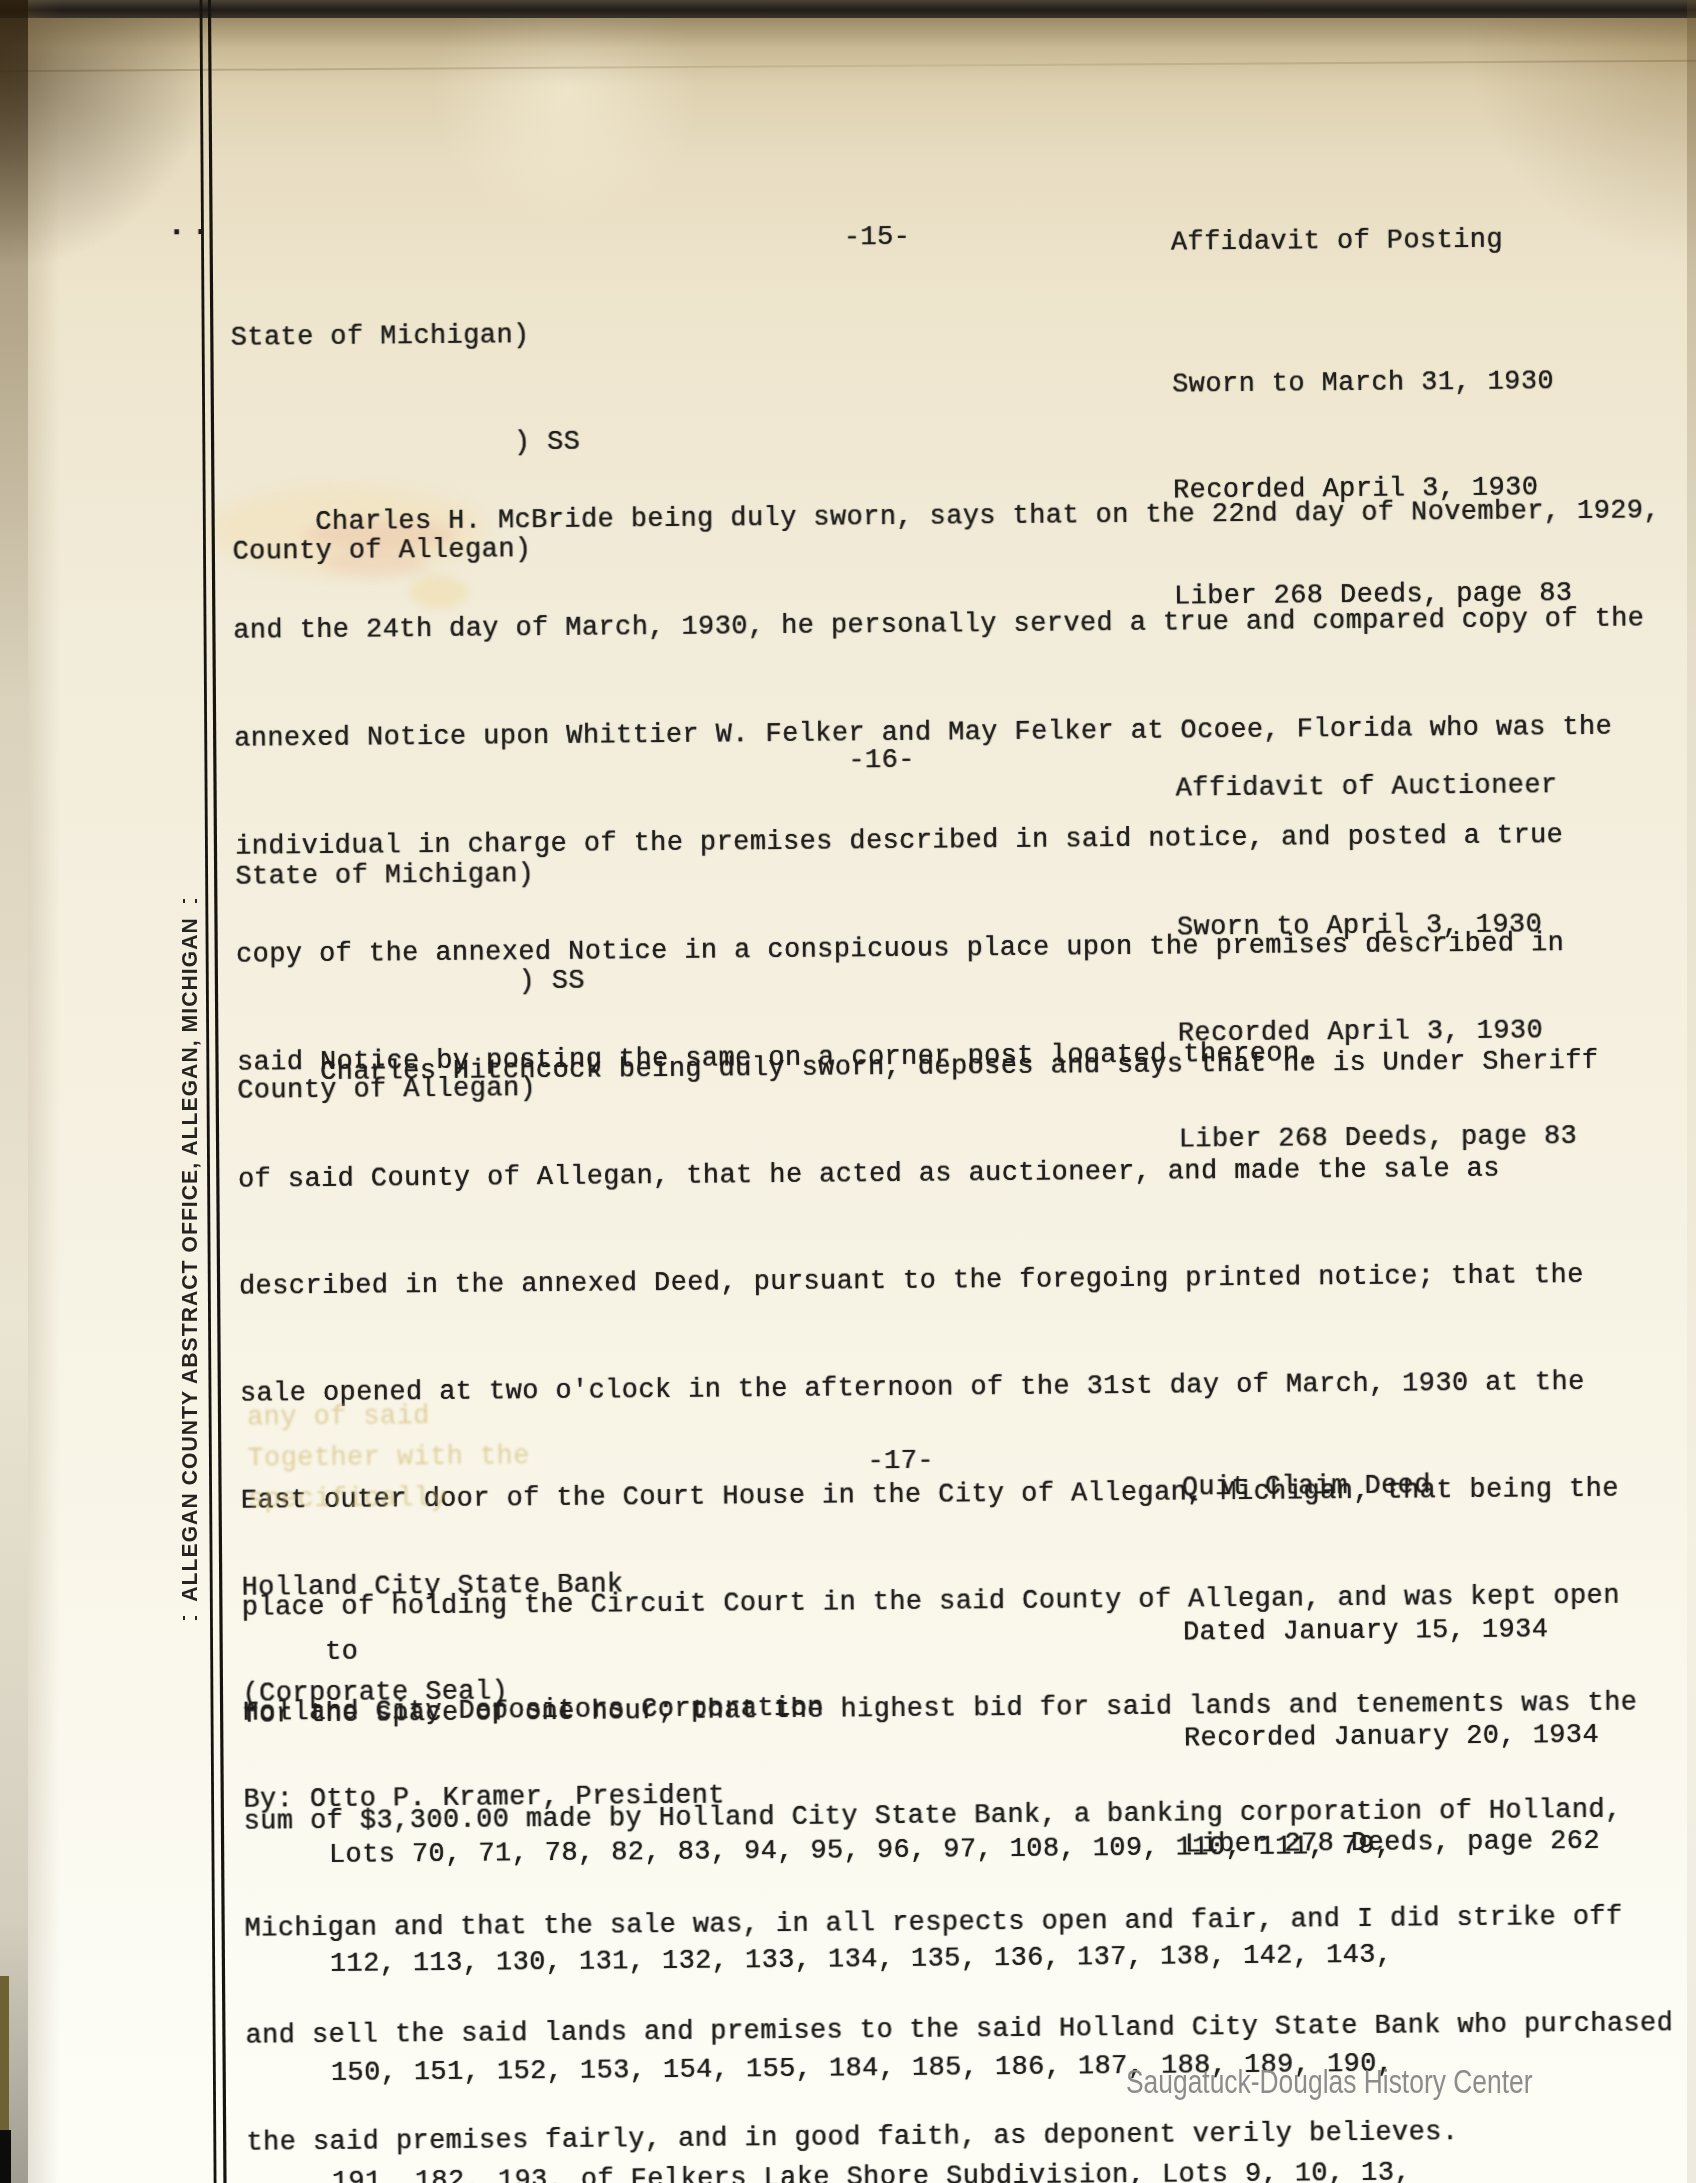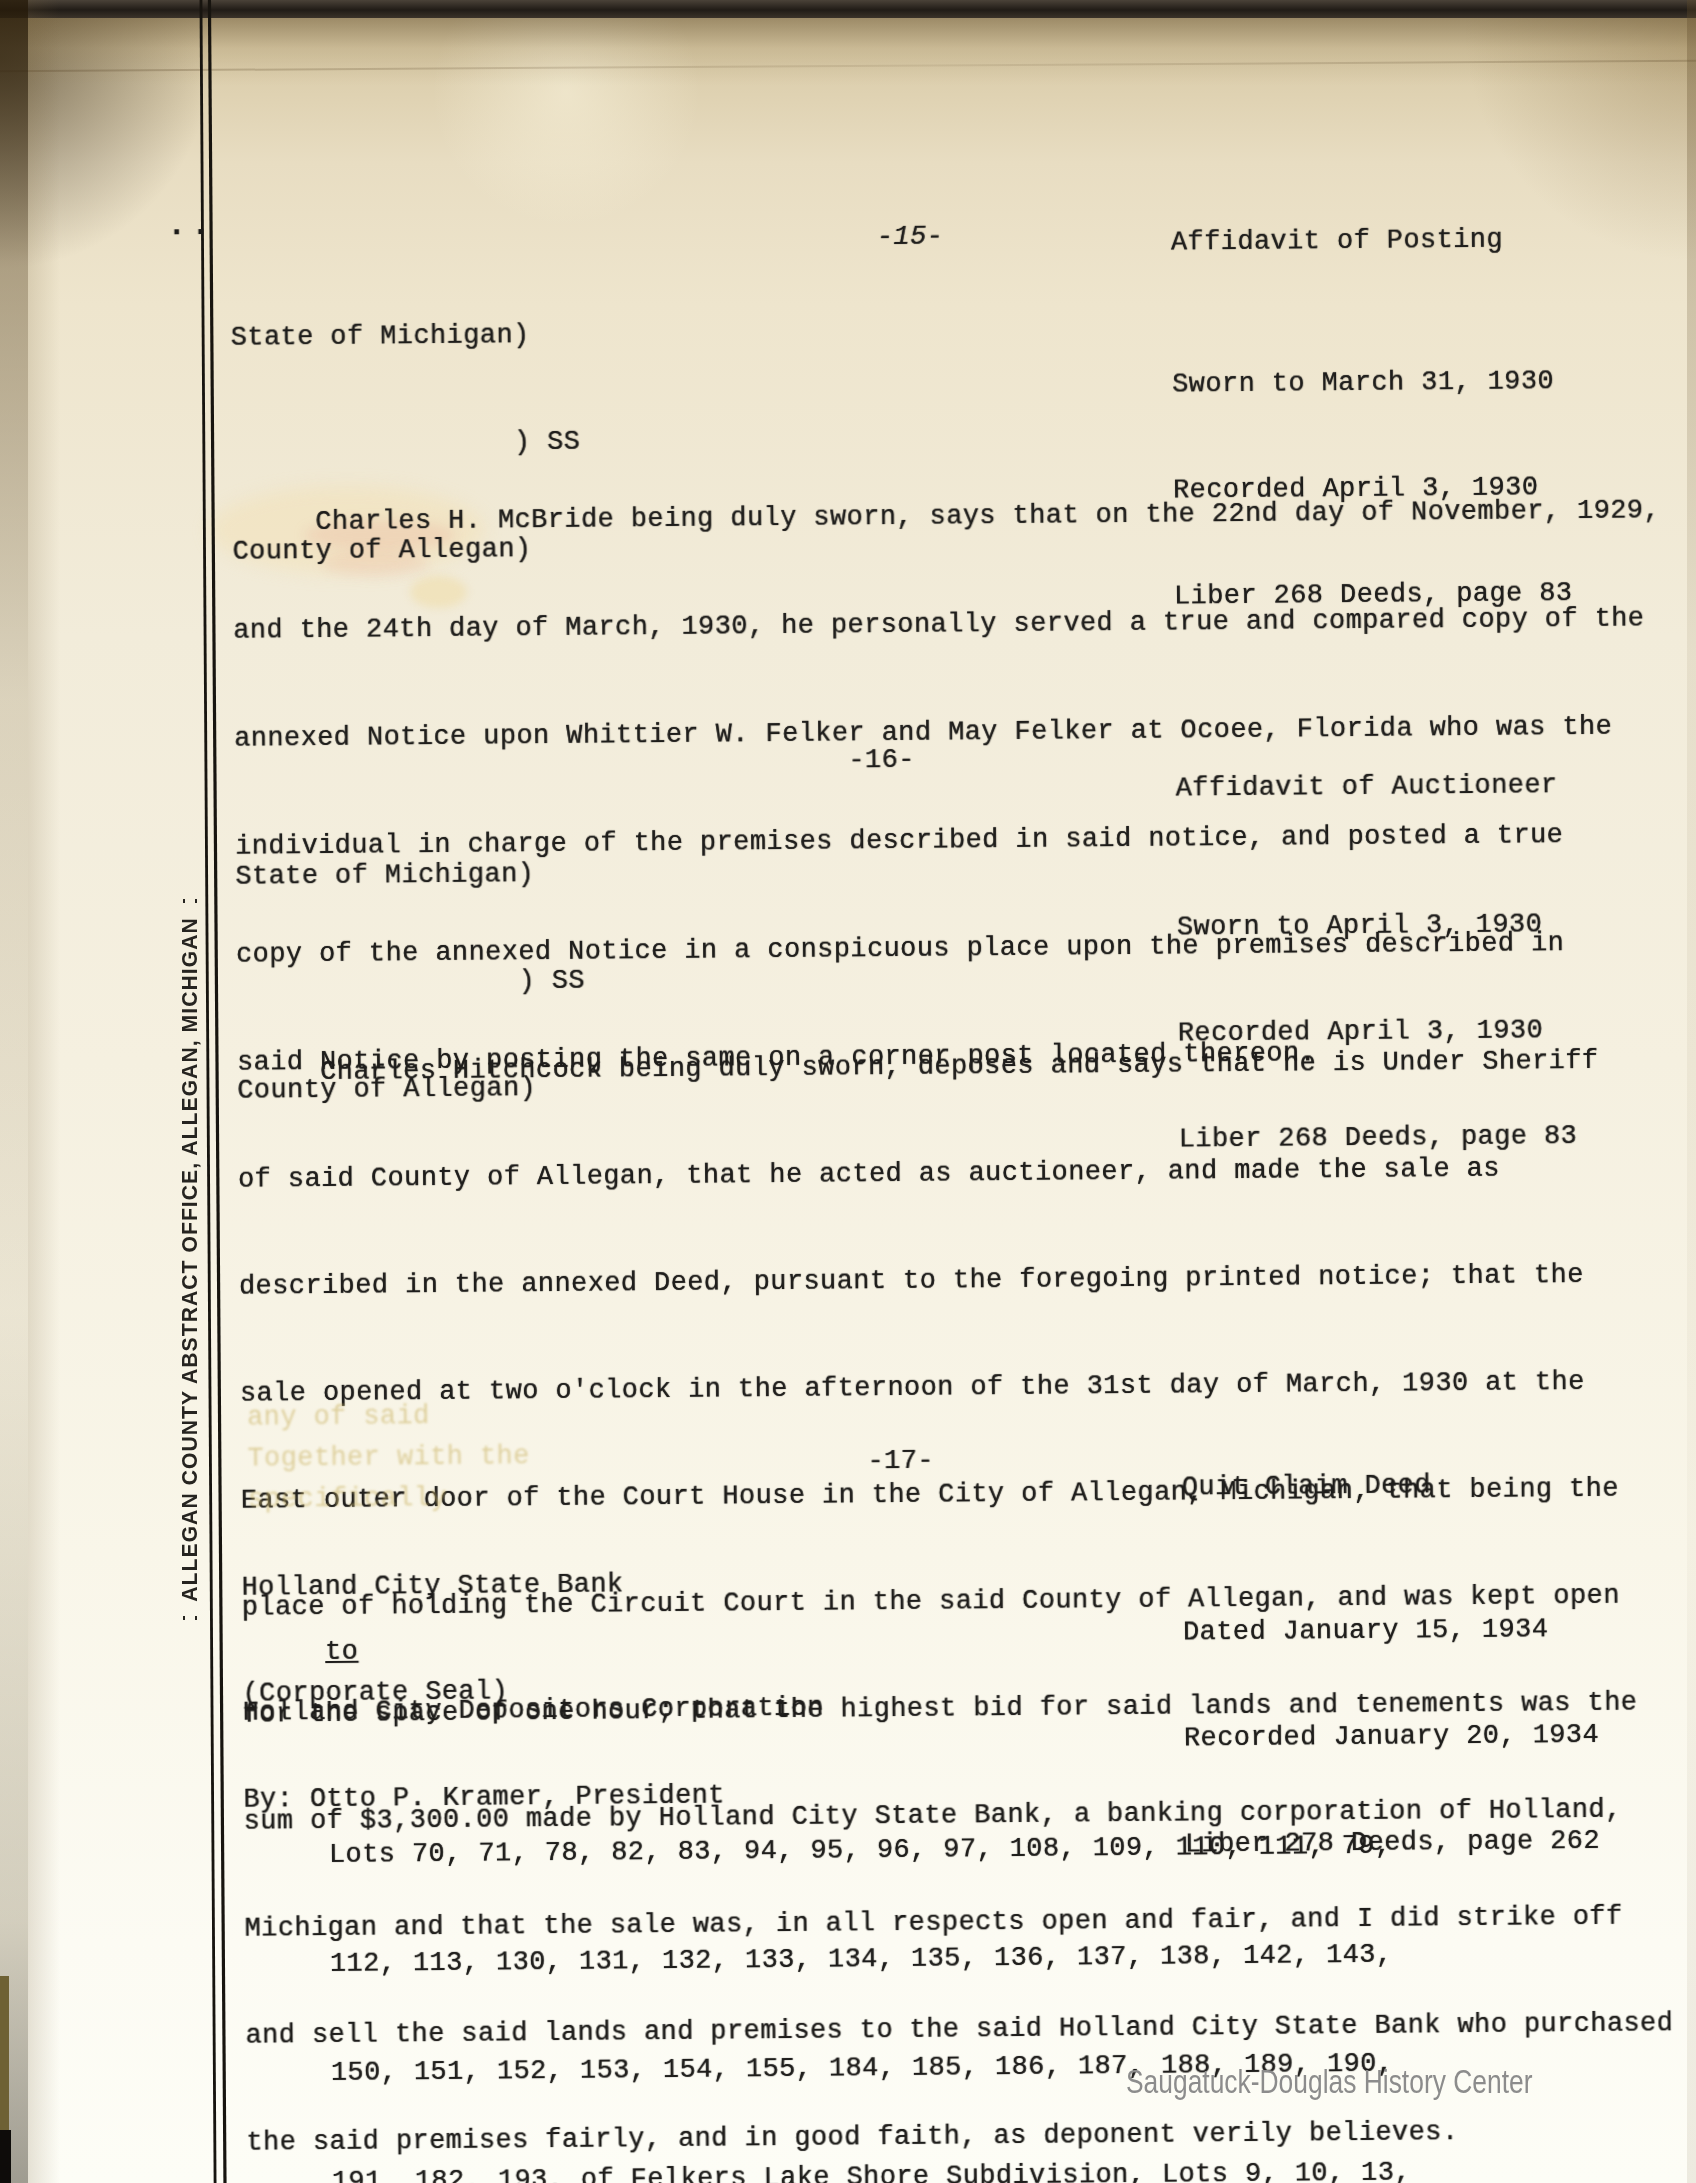"-15-" div.tl { font-style: italic -> none; left: 884px -> 851px }
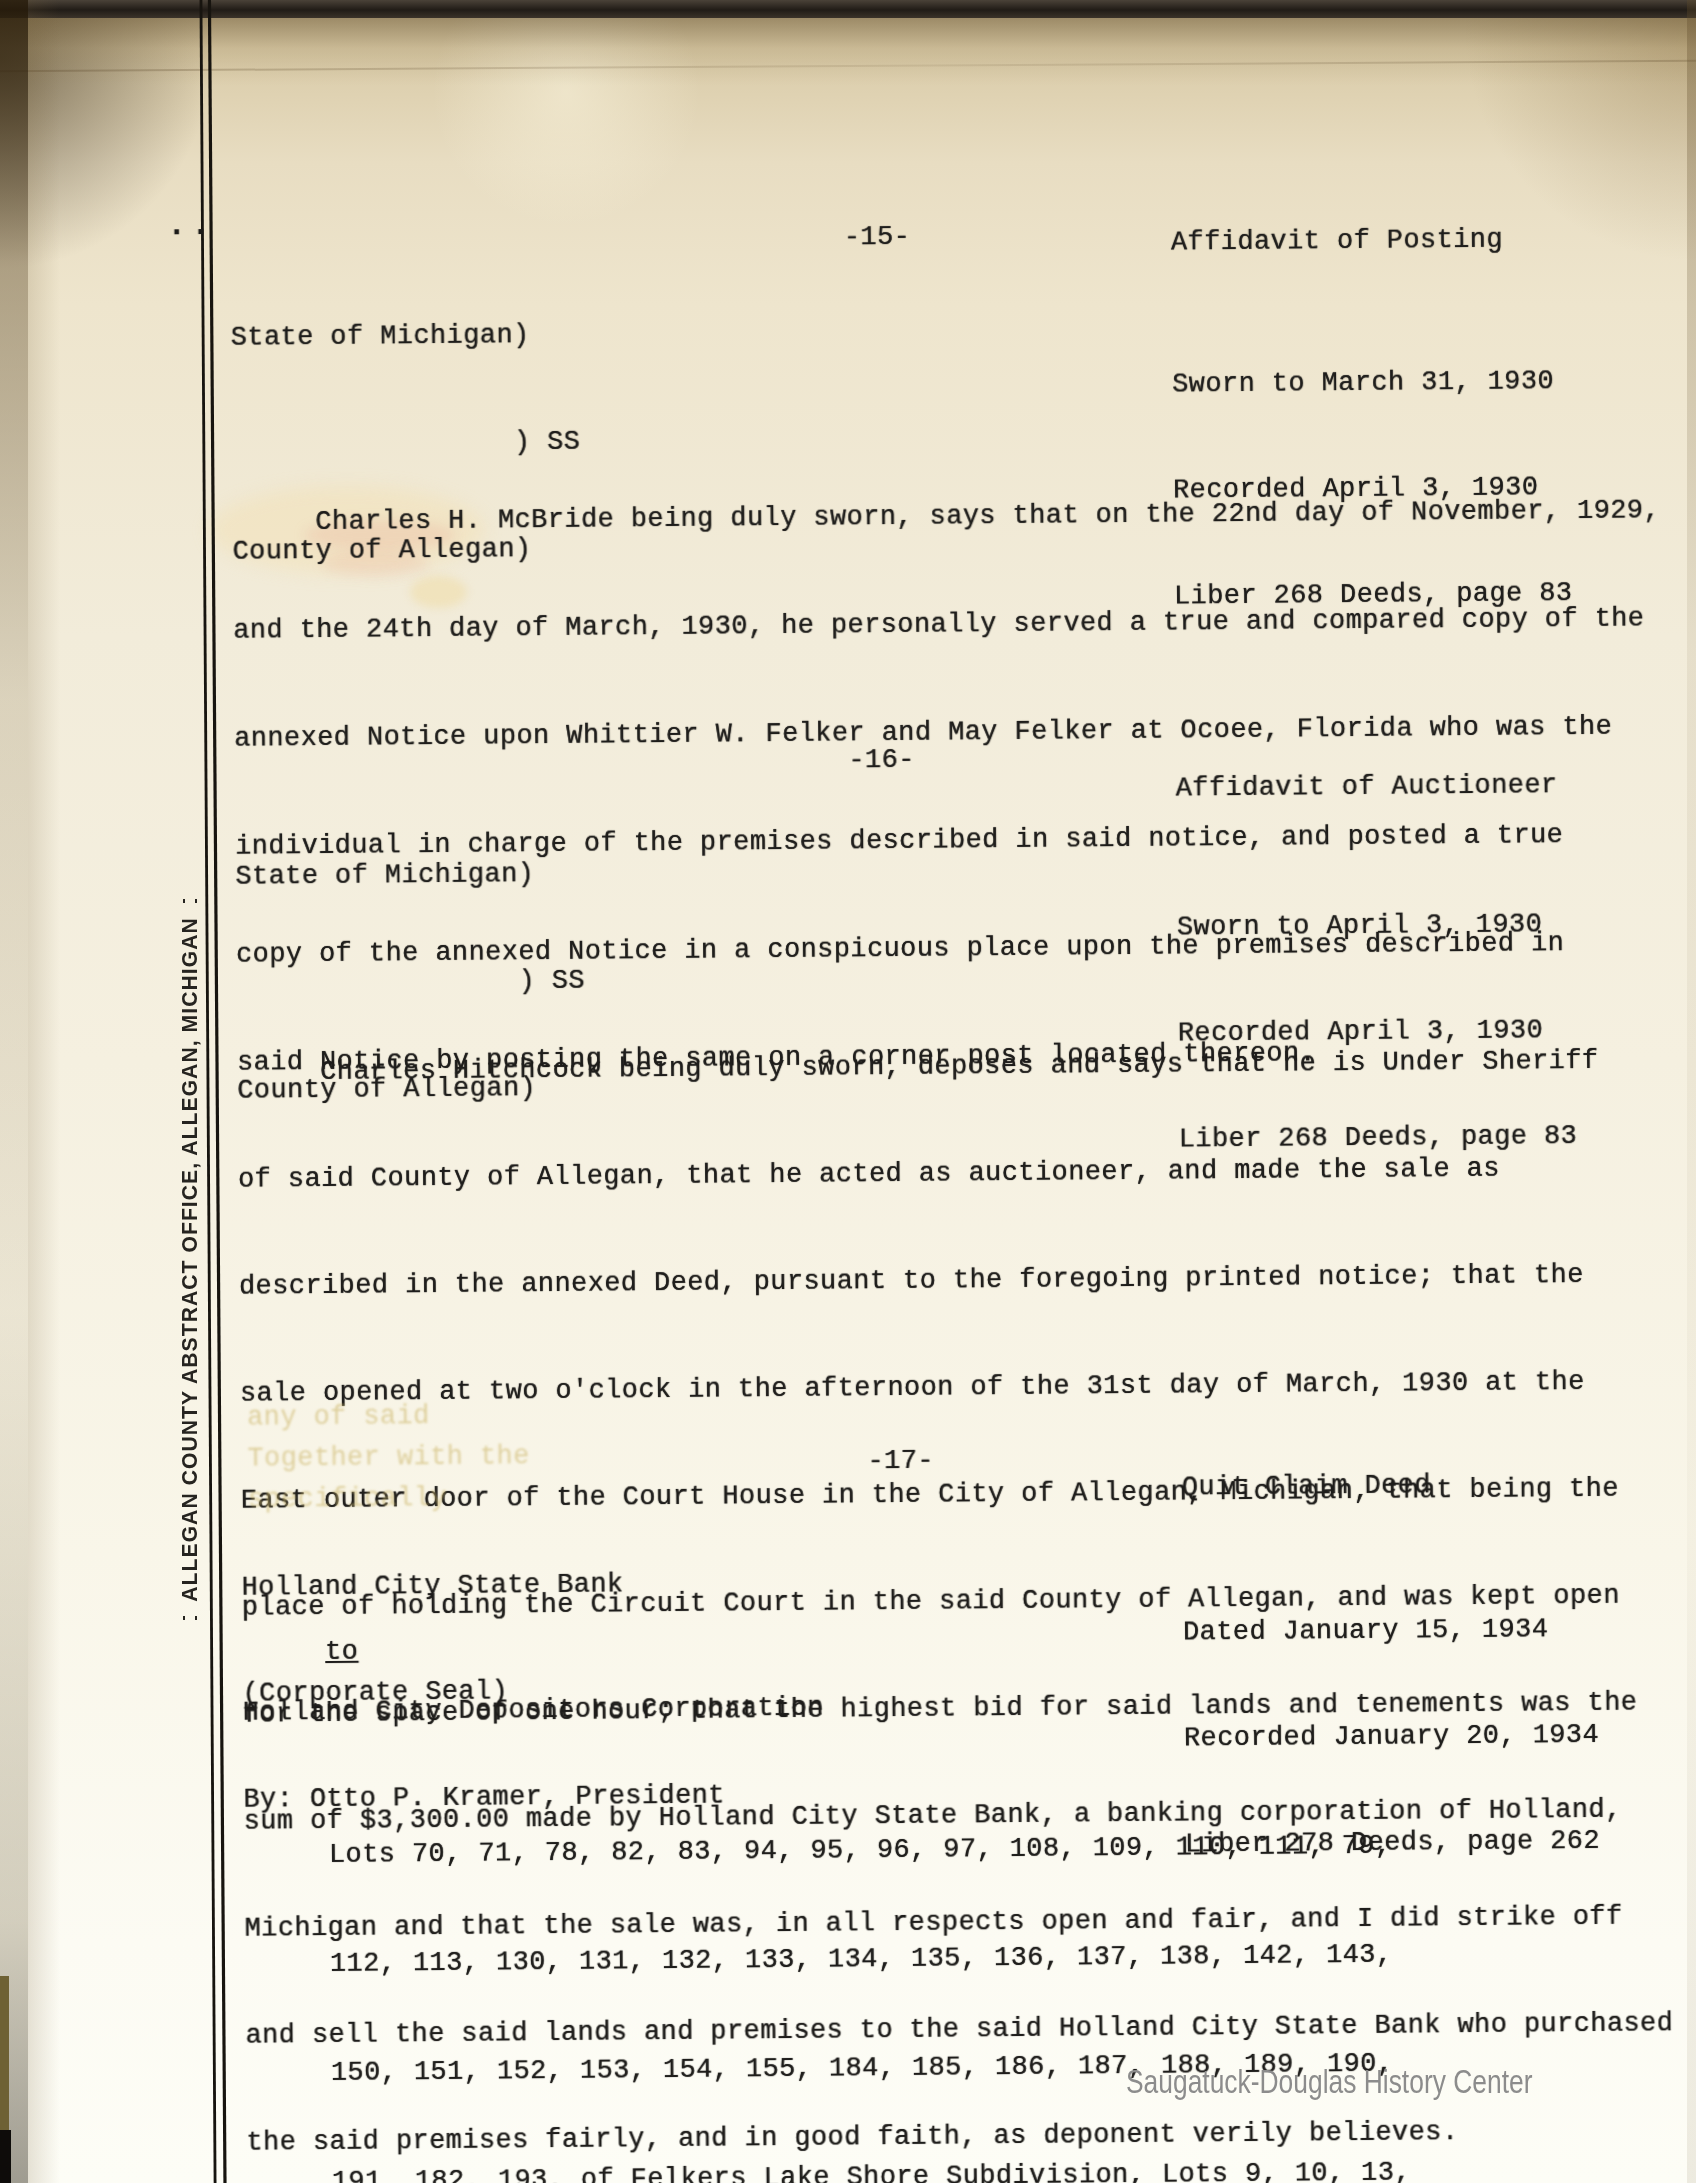"to" div.tl { text-decoration: underline -> none }
